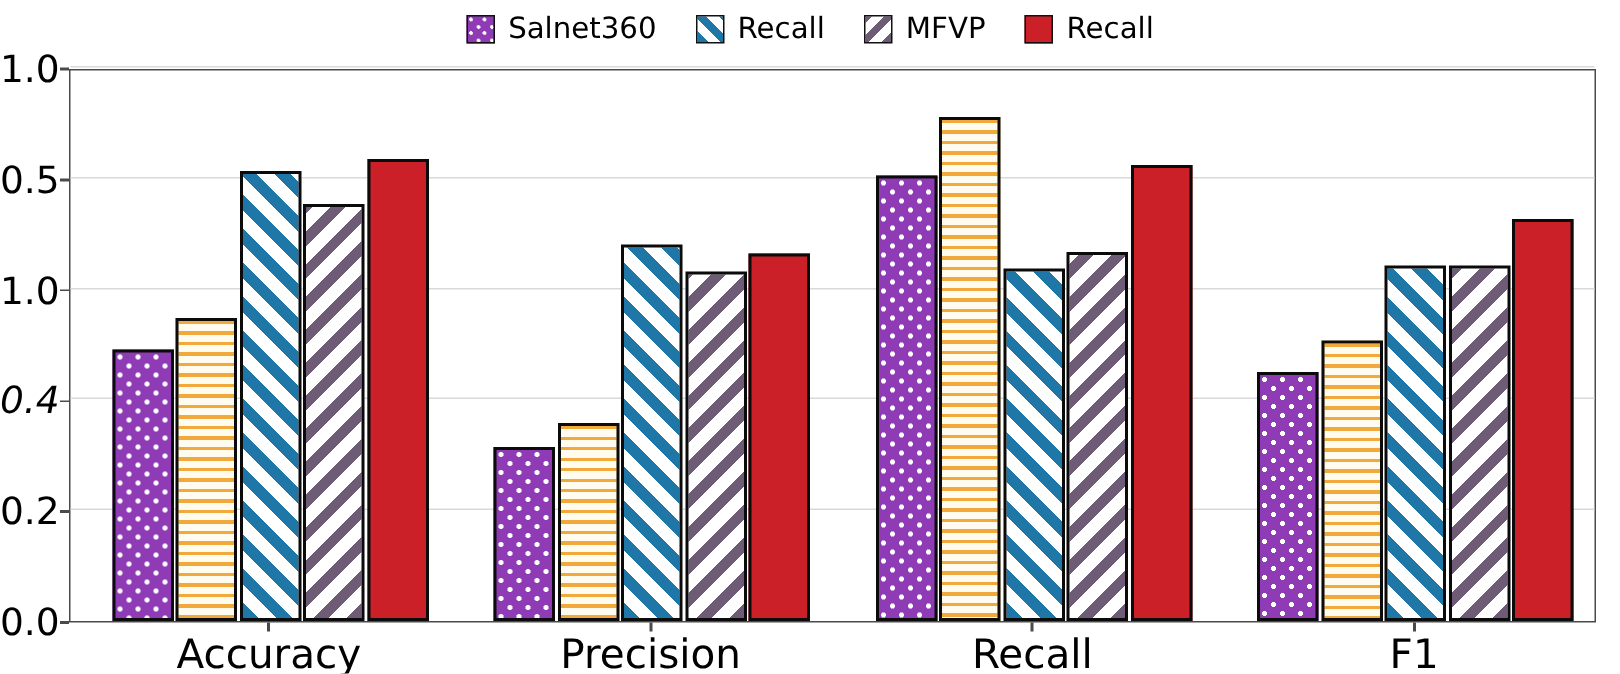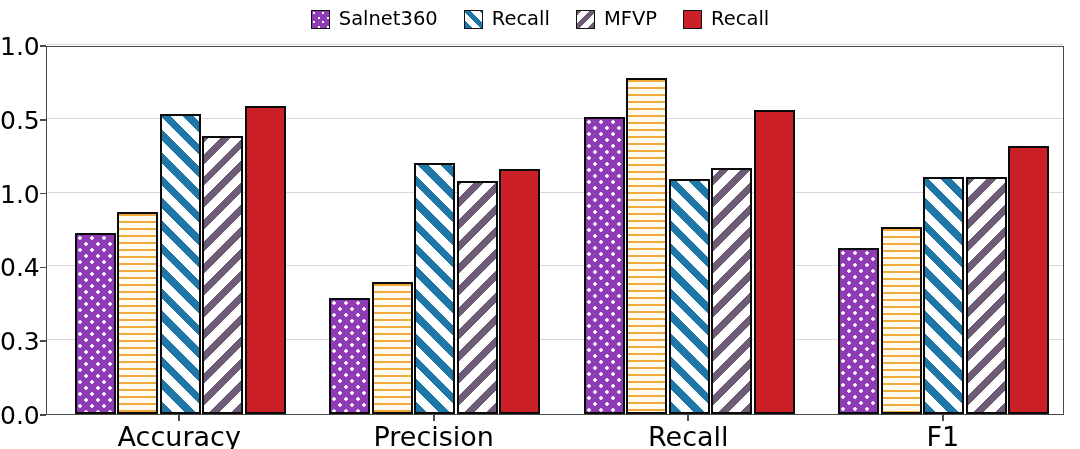"0.4" div { font-style: none -> italic }
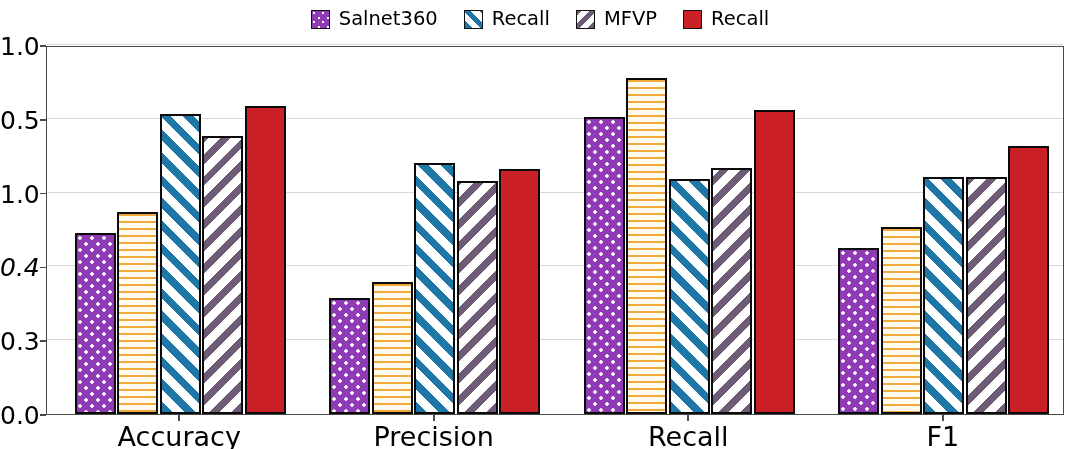"0.3" div { text: 0.3 -> 0.2 }
